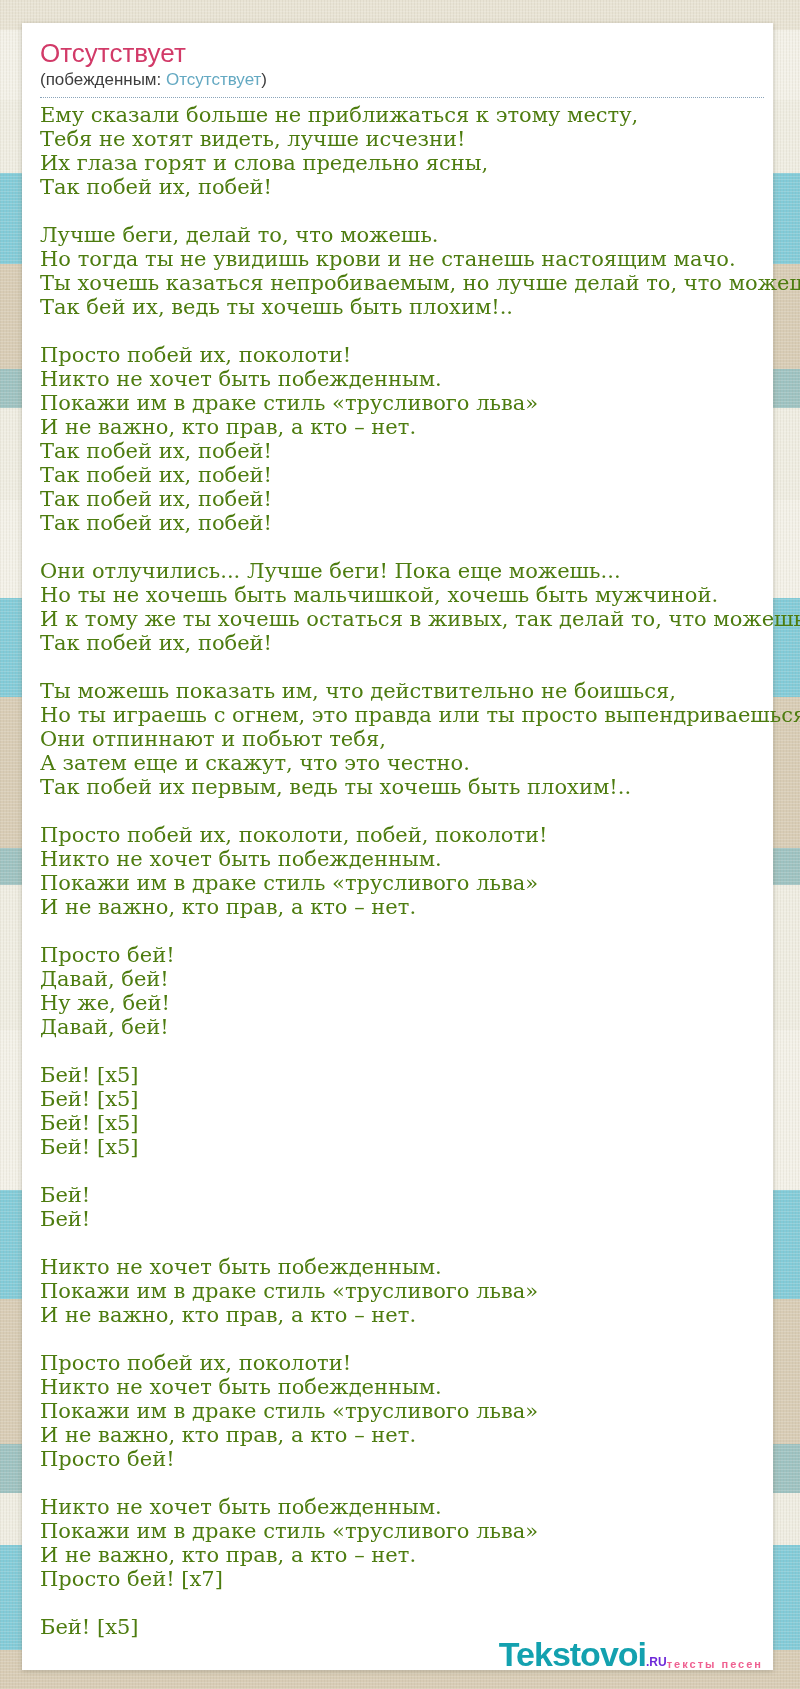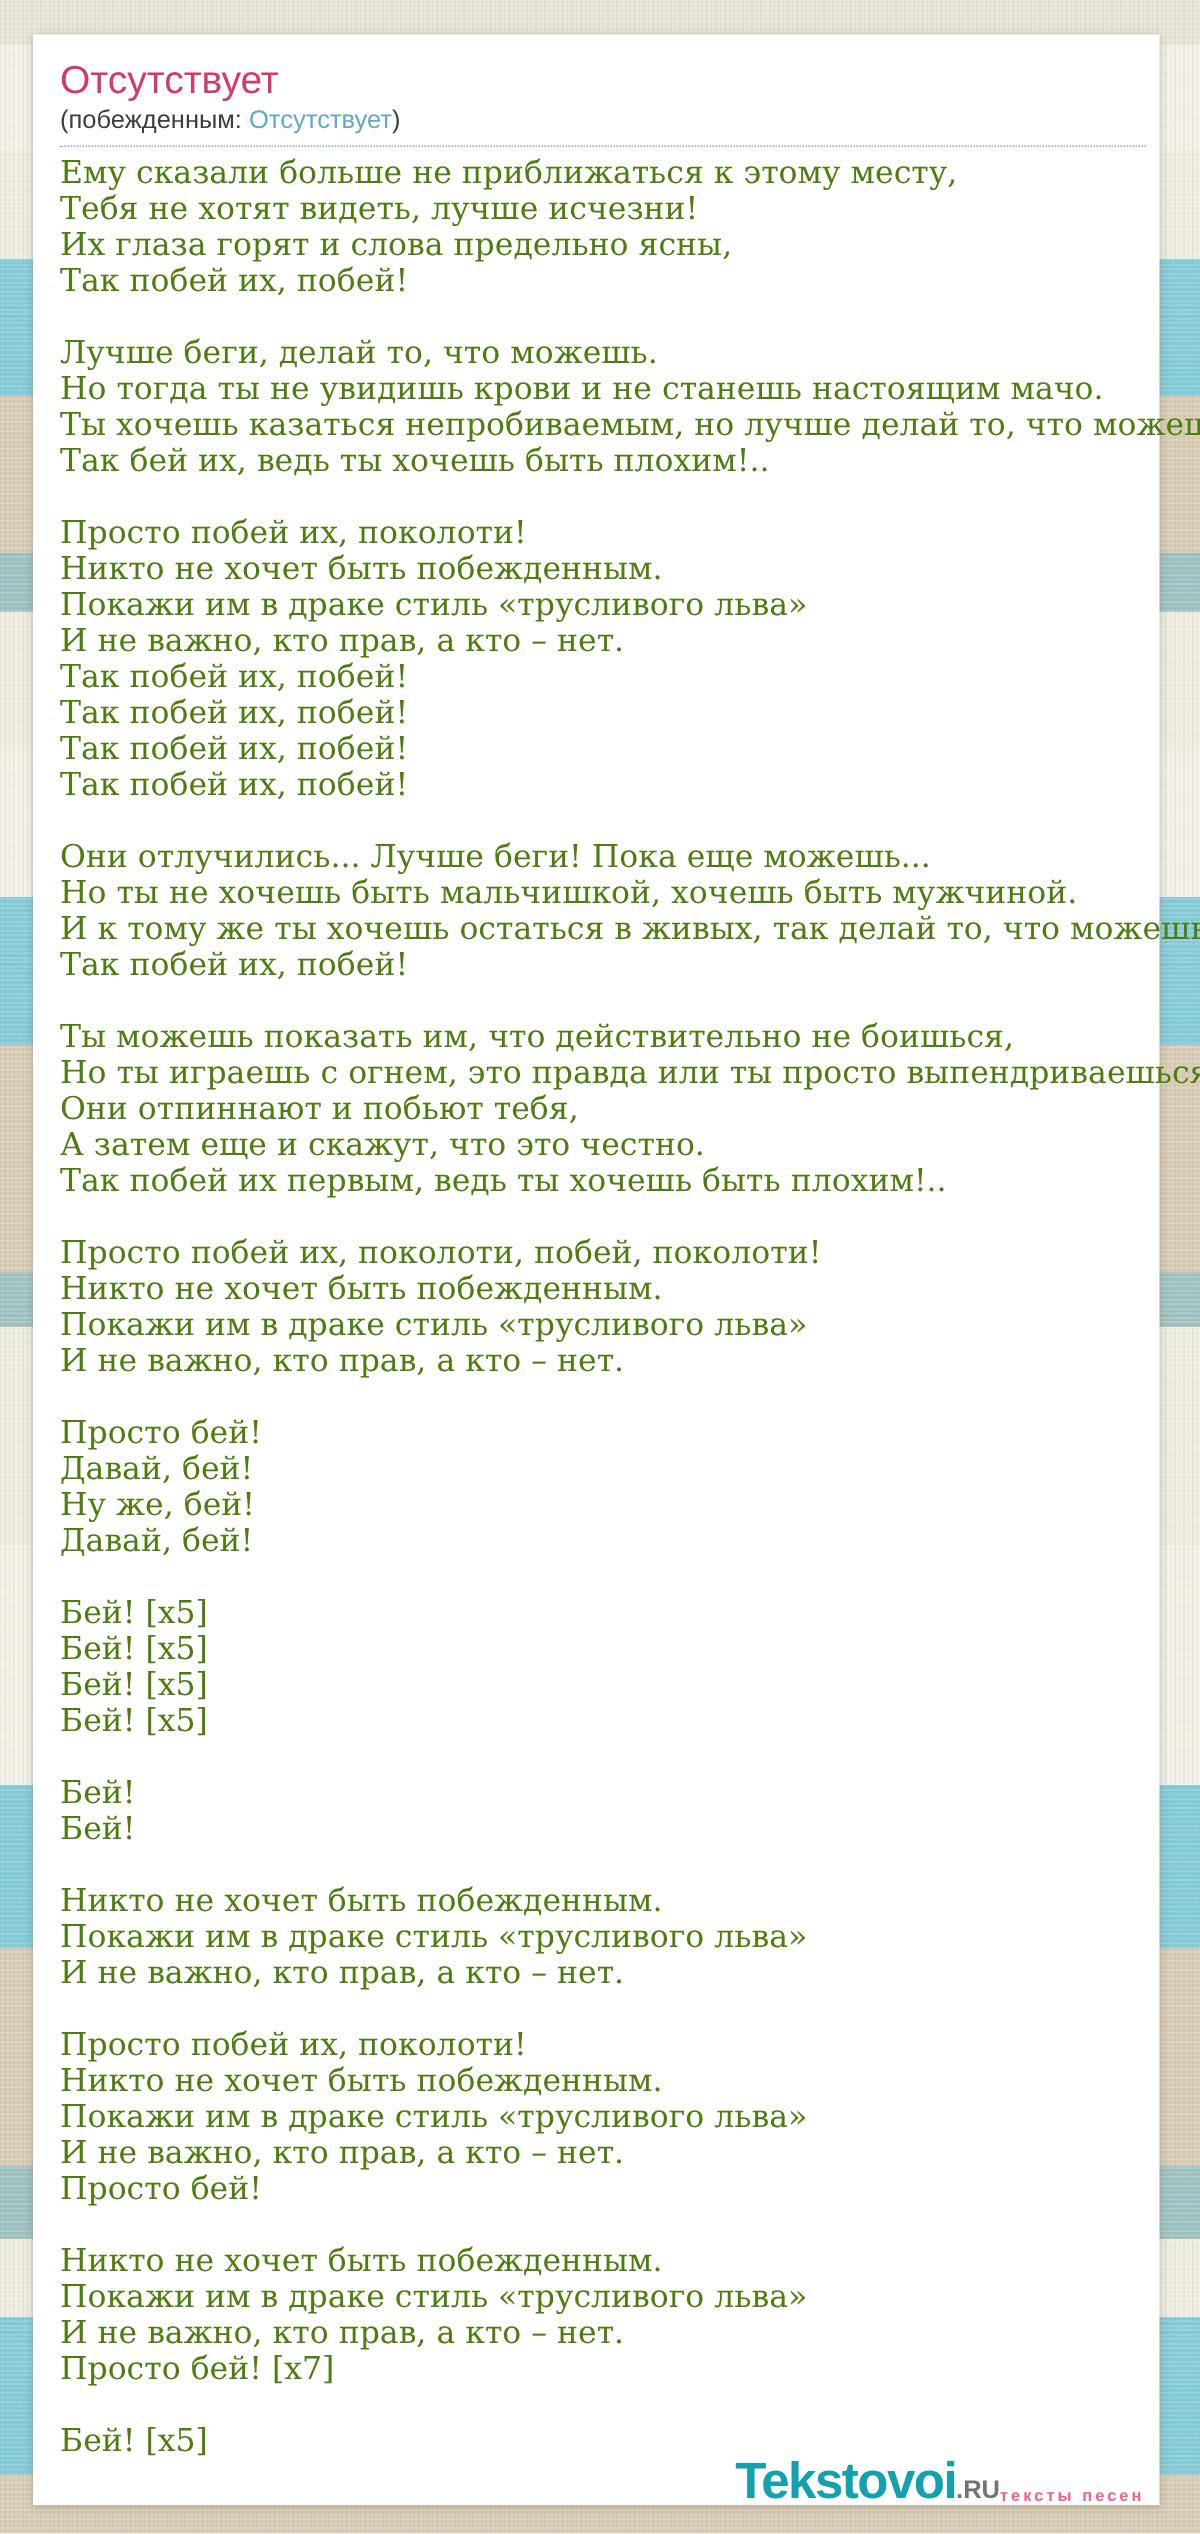".RU" .logo-domain { color: #737373 -> #6d28d9; font-size: 17px -> 12px }
